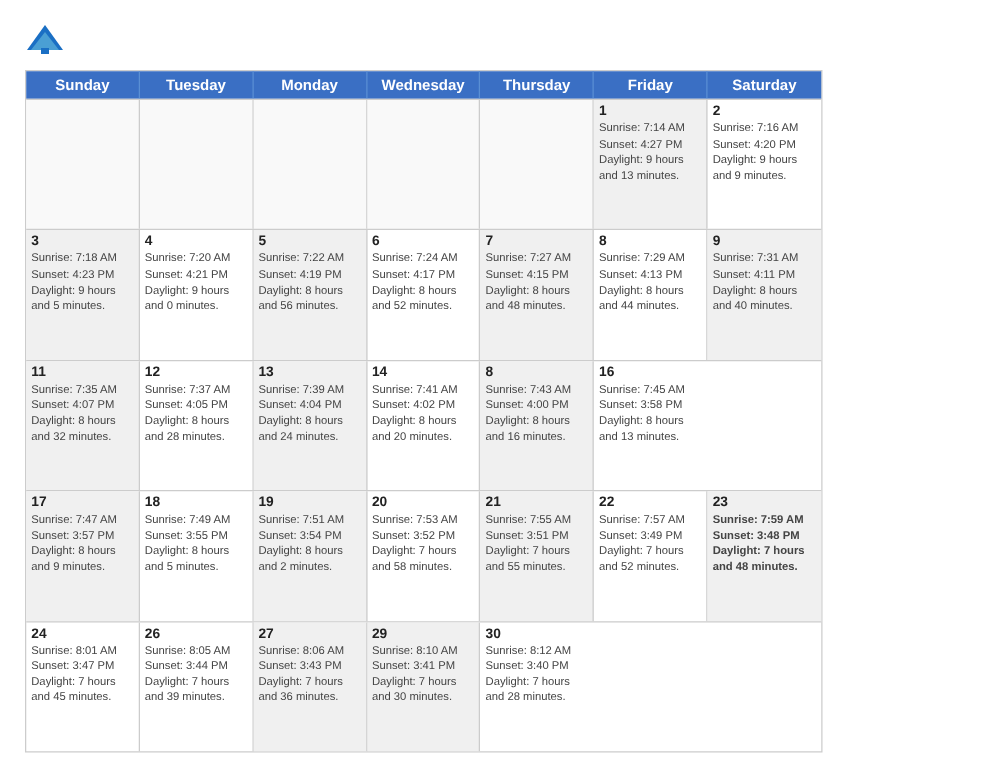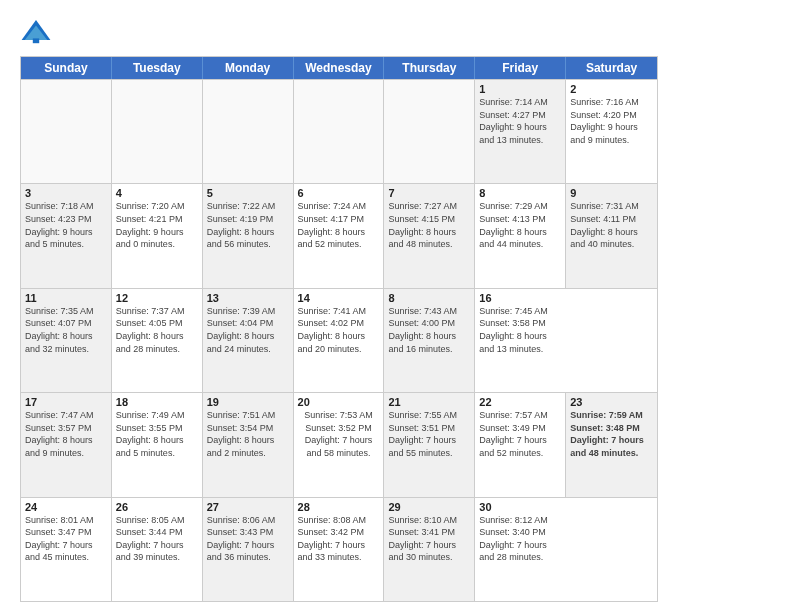"Sunrise: 7:53 AM" div.day-info { text-align: center -> none }
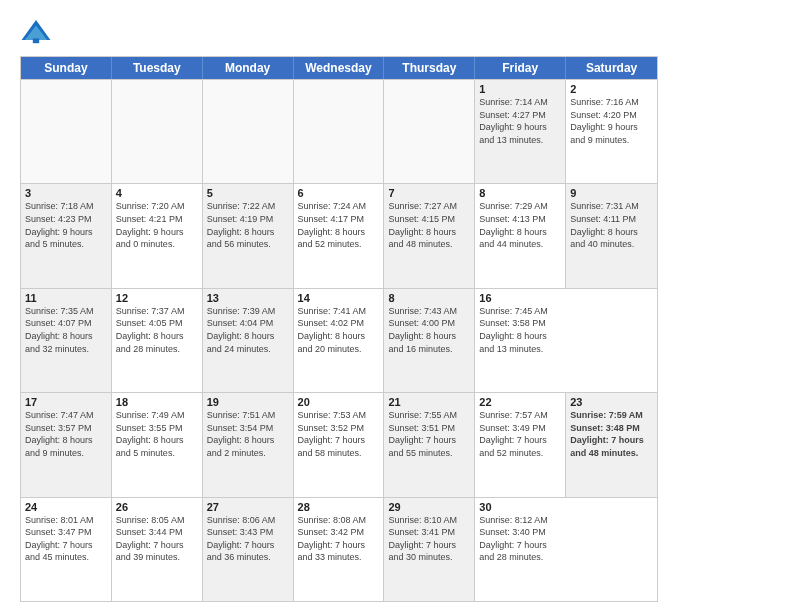"28" div.cal-cell { html: <div> <div>28</div> <div>Sunrise: 8:08 AM Sunset: 3:42 PM Daylight: 7 hours and 33 minutes.</div> </div> -> none }
